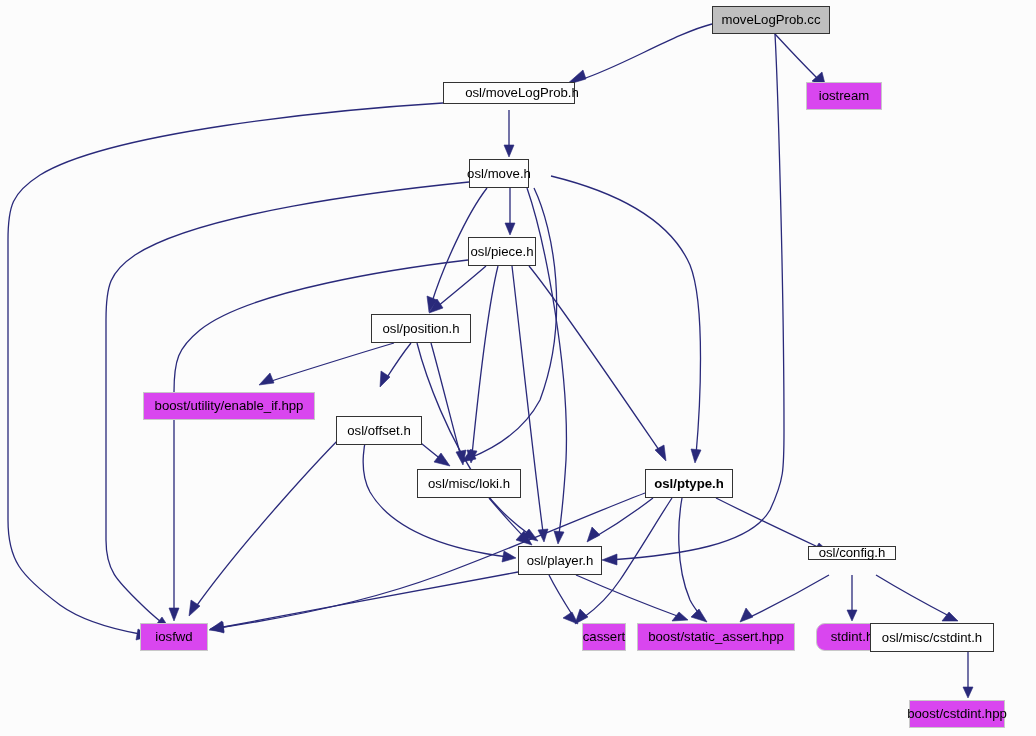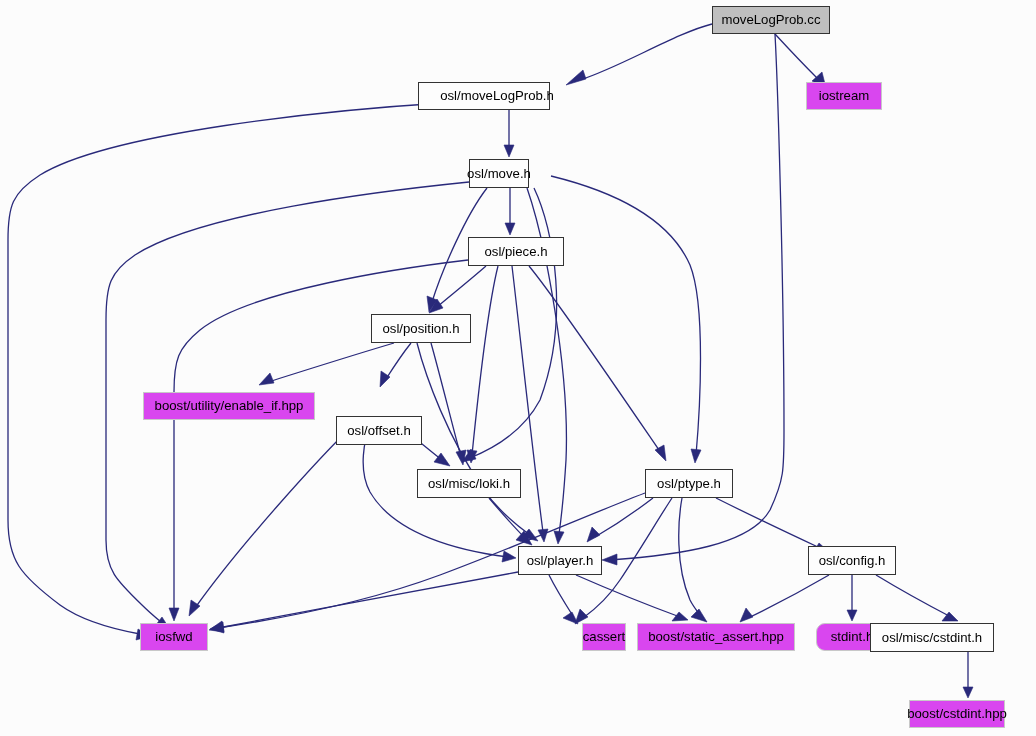"osl/moveLogProb.h" div.node-box { height: 28px -> 22px; left: 418px -> 443px }
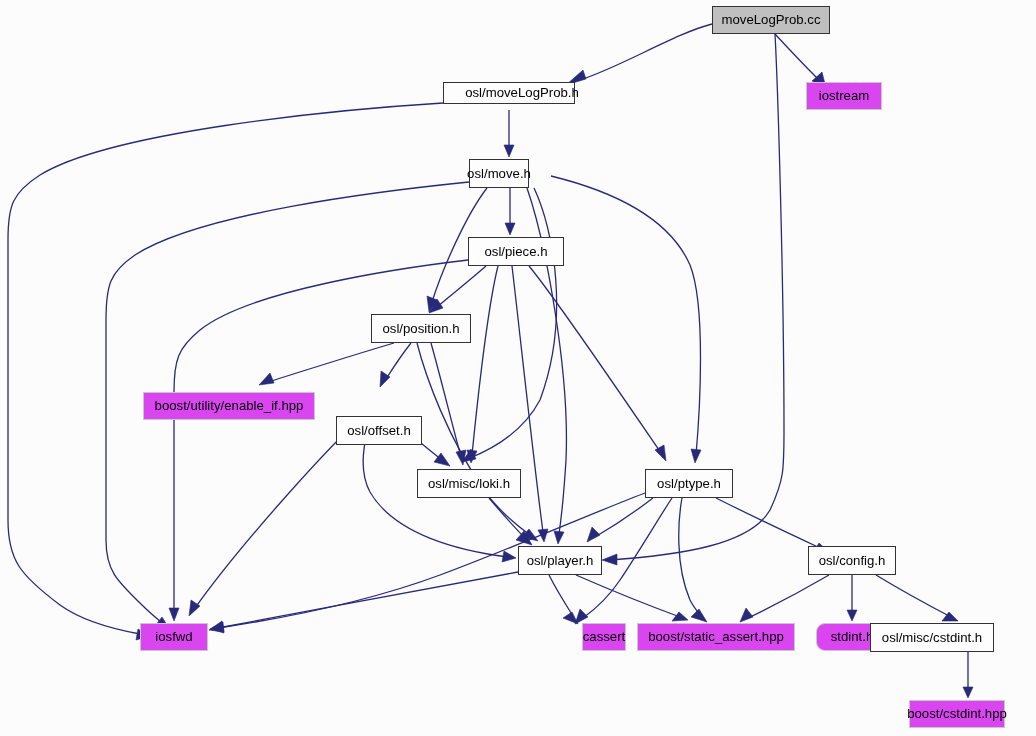"osl/piece.h" div.node-box { width: 96px -> 68px }
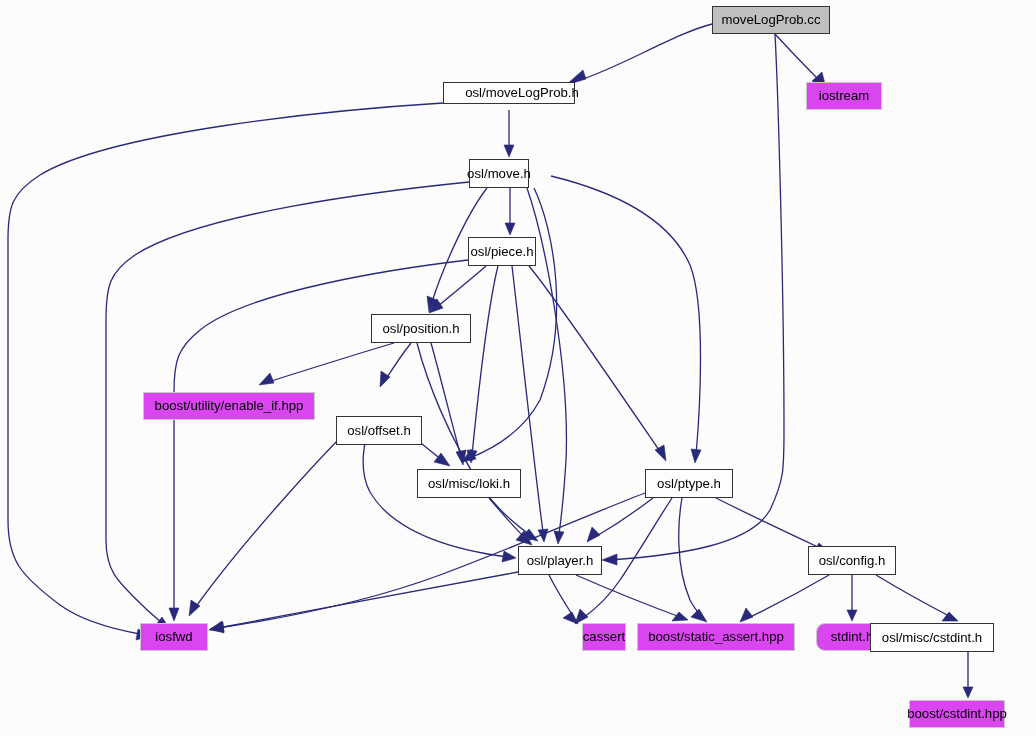"osl/ptype.h" div.node-box { font-weight: none -> bold }
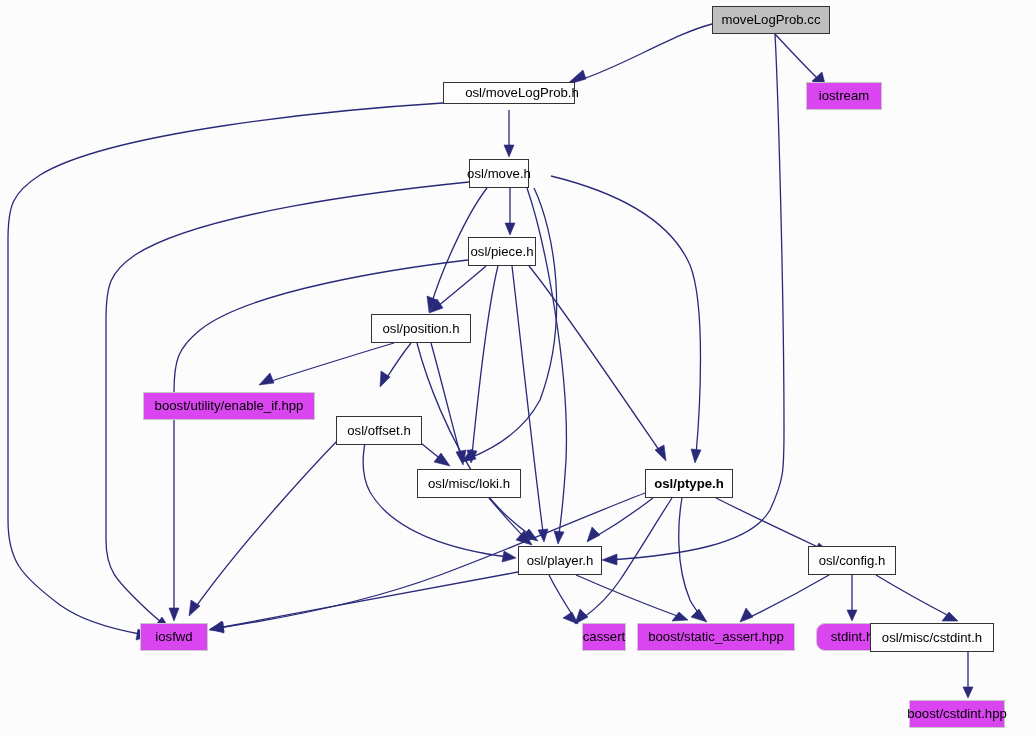"osl/config.h" div.node-box { height: 29px -> 14px }
